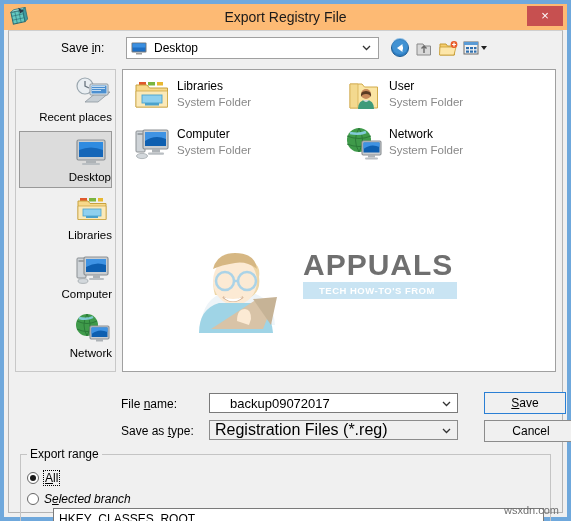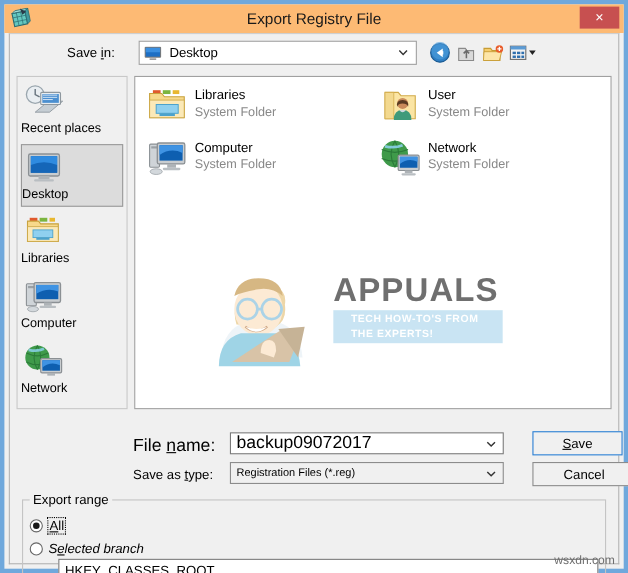"Recent places" .place { text-align: left -> right }
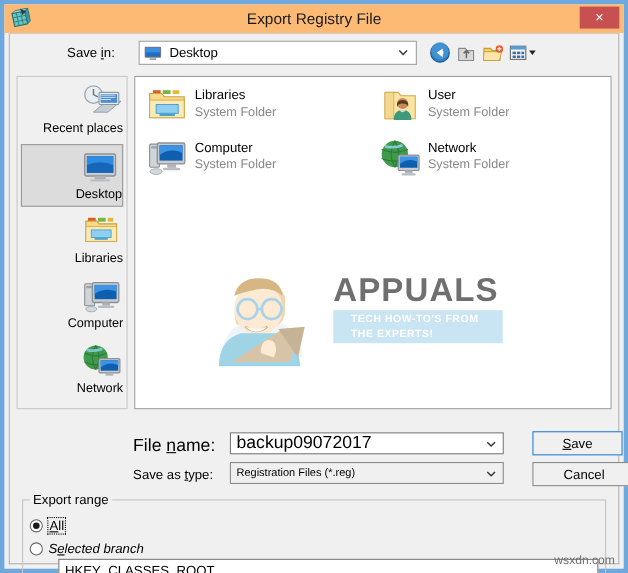"THE EXPERTS!" div { html: <div>THE EXPERTS!</div> -> none }
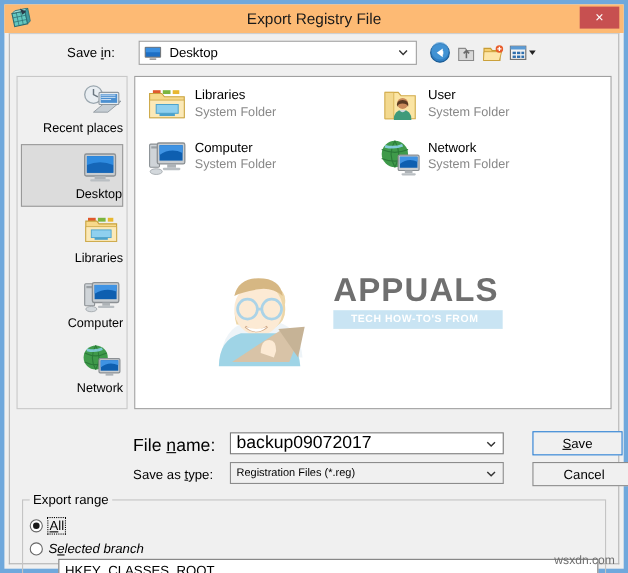"File name:" #fname-label { font-size: 16px -> 12px }
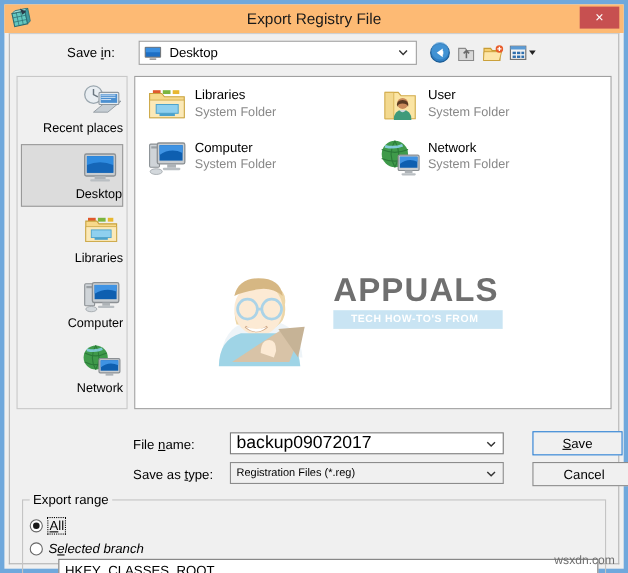"backup09072017" #fname-value { font-size: 16px -> 13px; margin-left: 5px -> 20px }
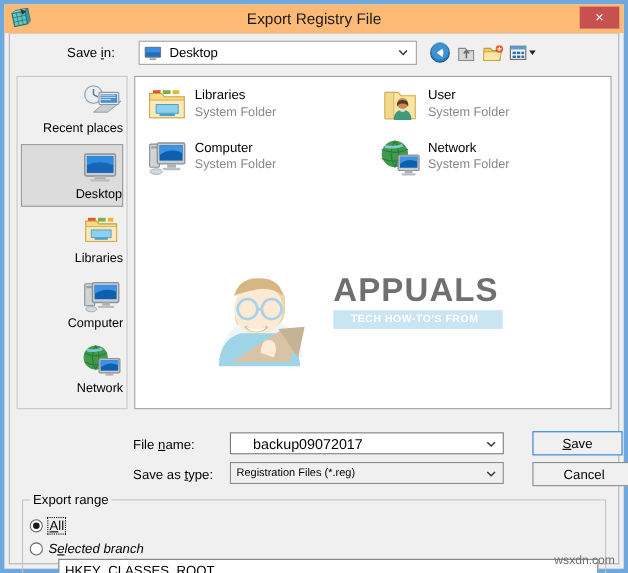"Registration Files (*.reg)" #ftype-value { font-size: 10px -> 16px }
